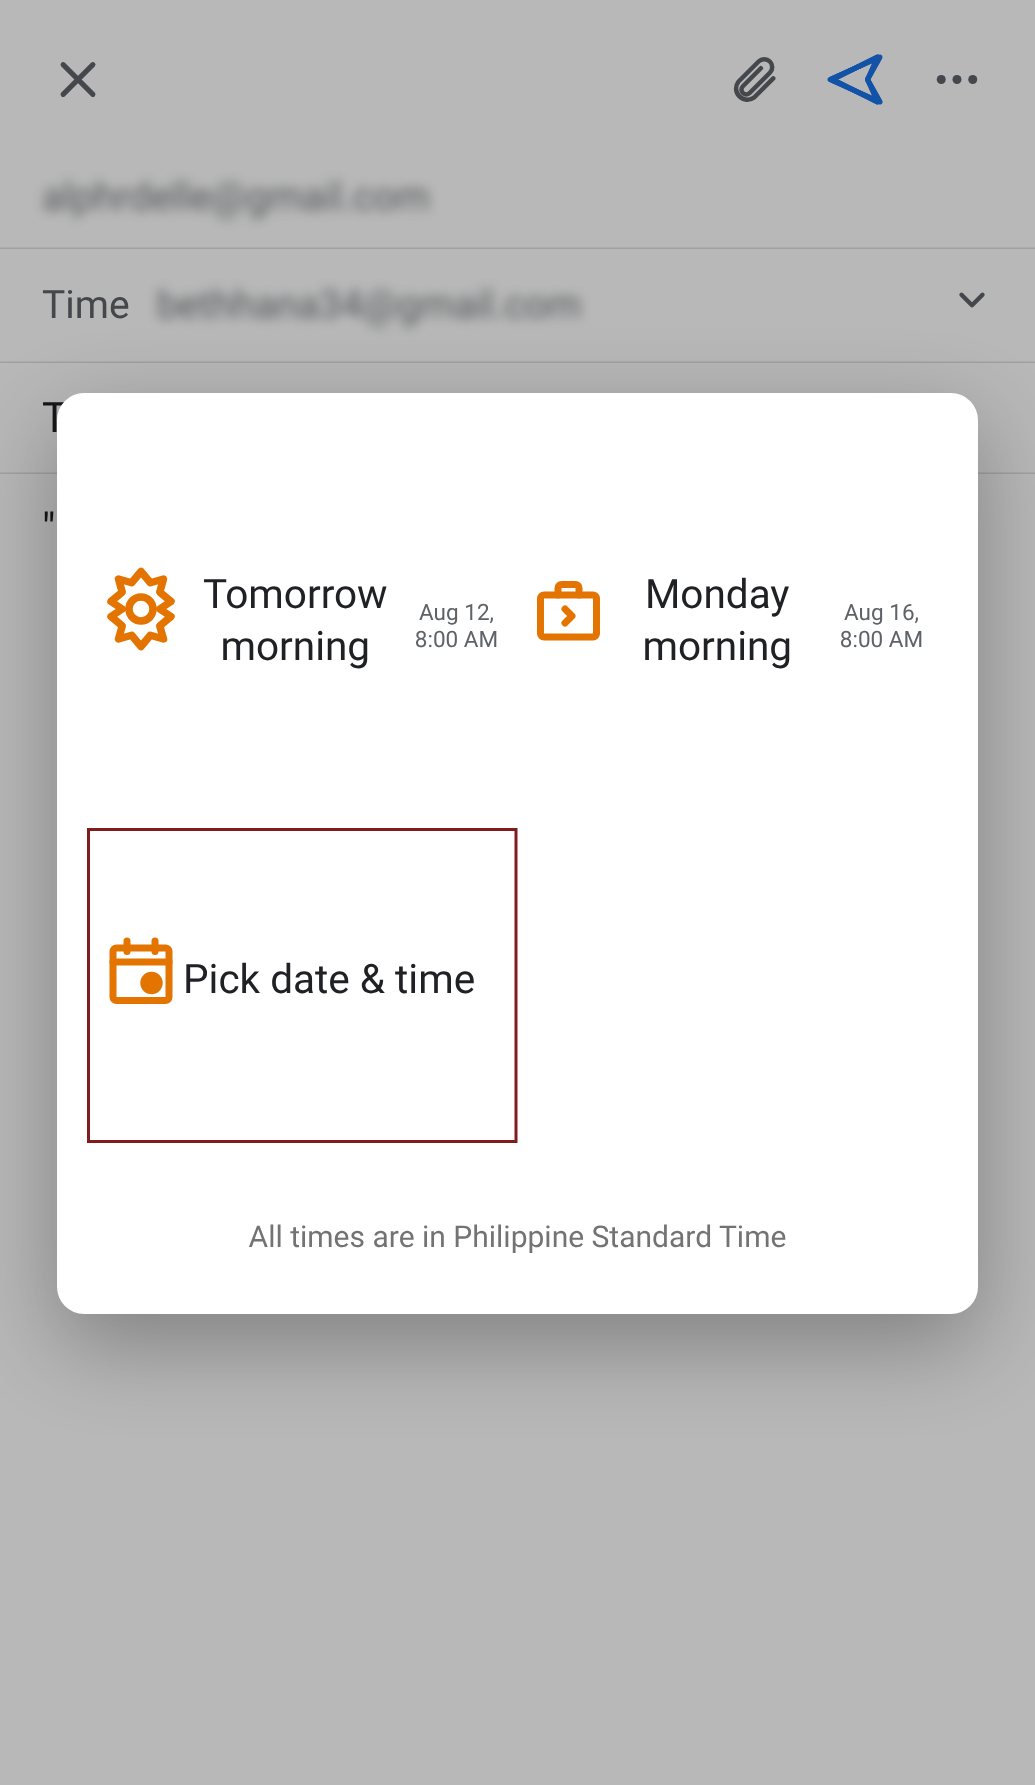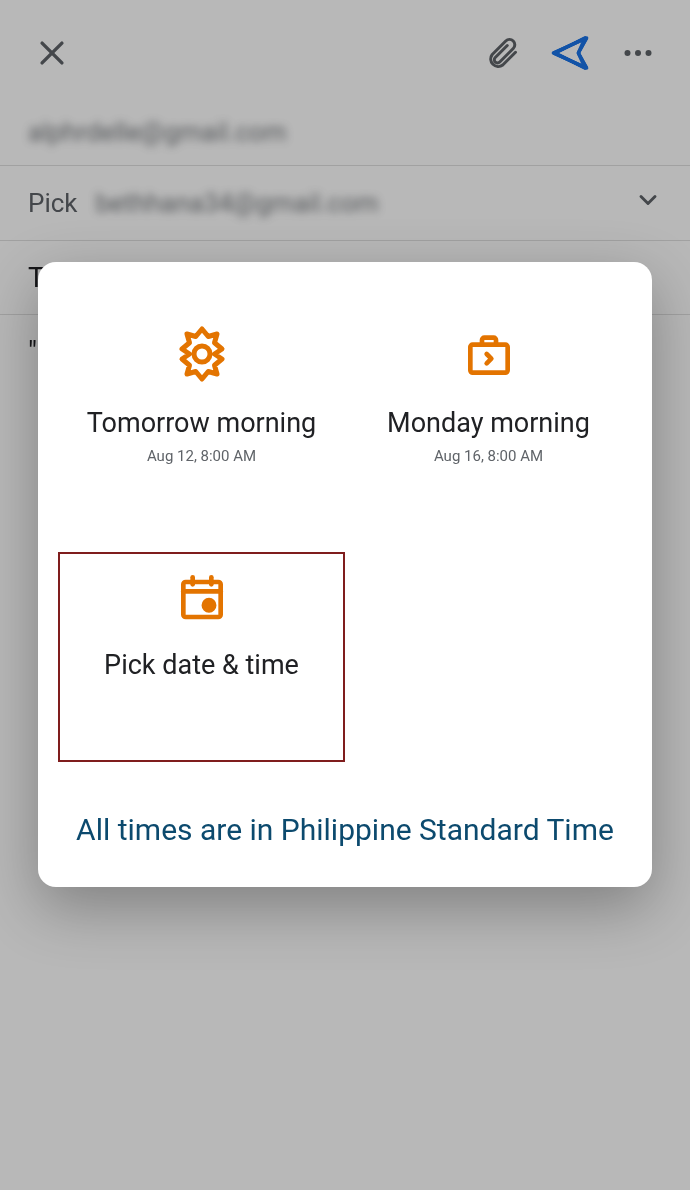"Pick" span { text: Pick -> Time }
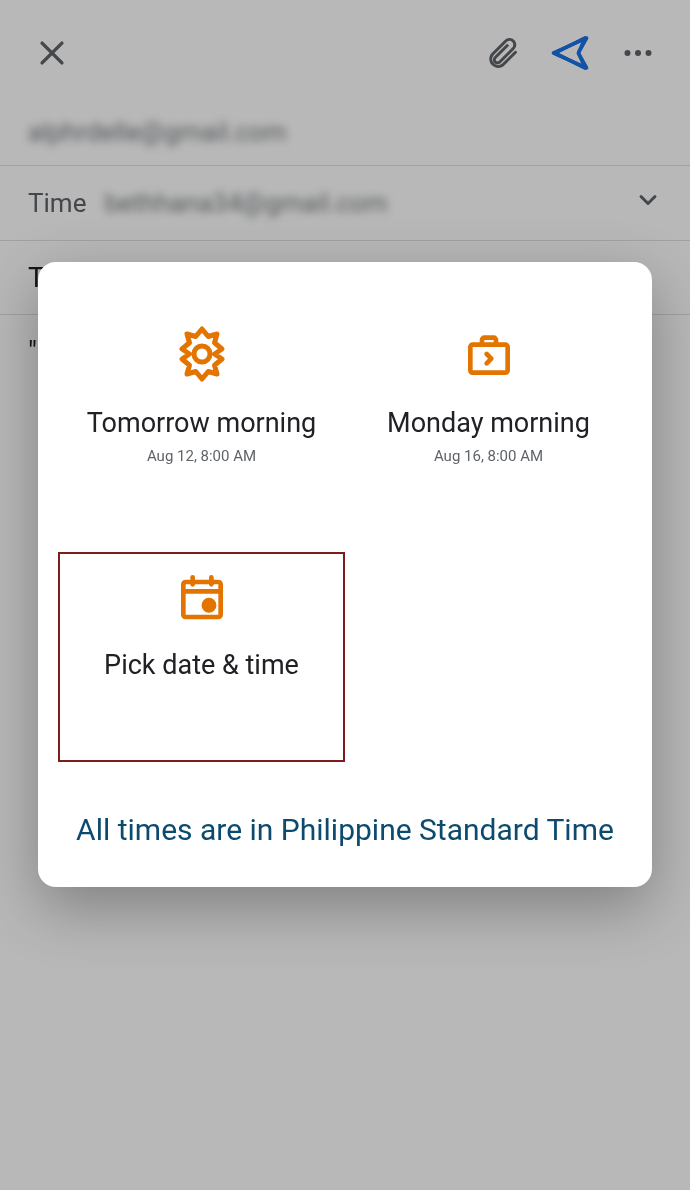"Tomorrow morning" .cell { align-items: none -> center; flex-direction: column -> row }
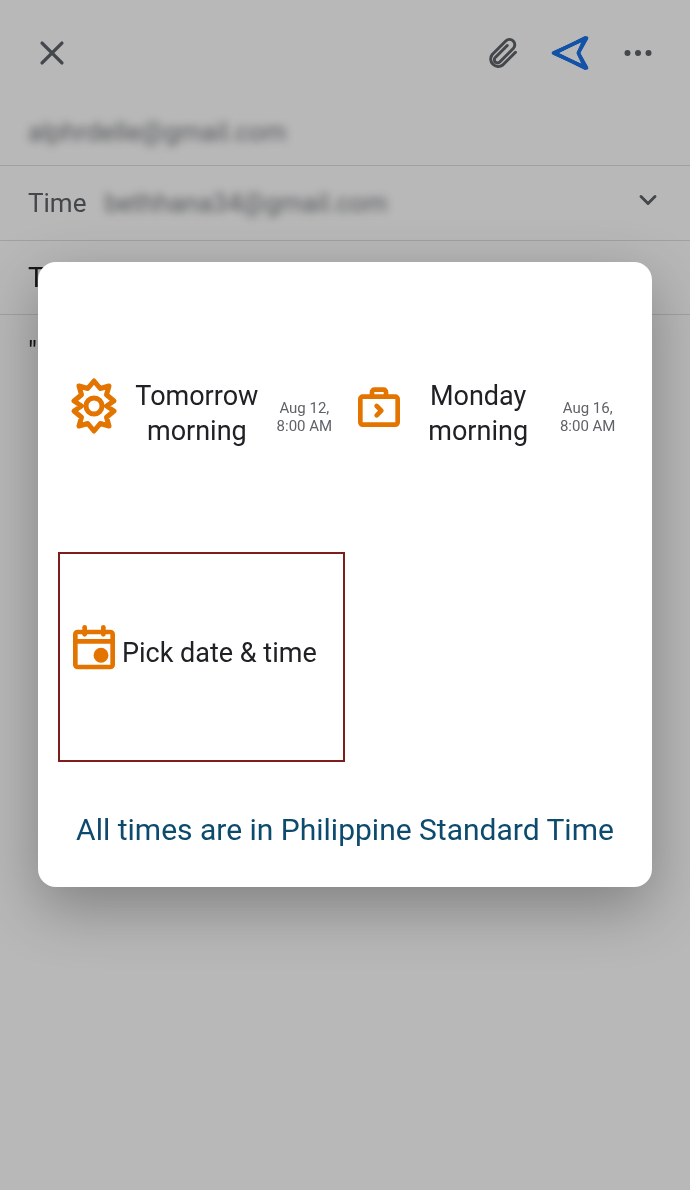"All times are in Philippine" .footer { color: #0c4a6e -> #737373; font-size: 30px -> 20px }
